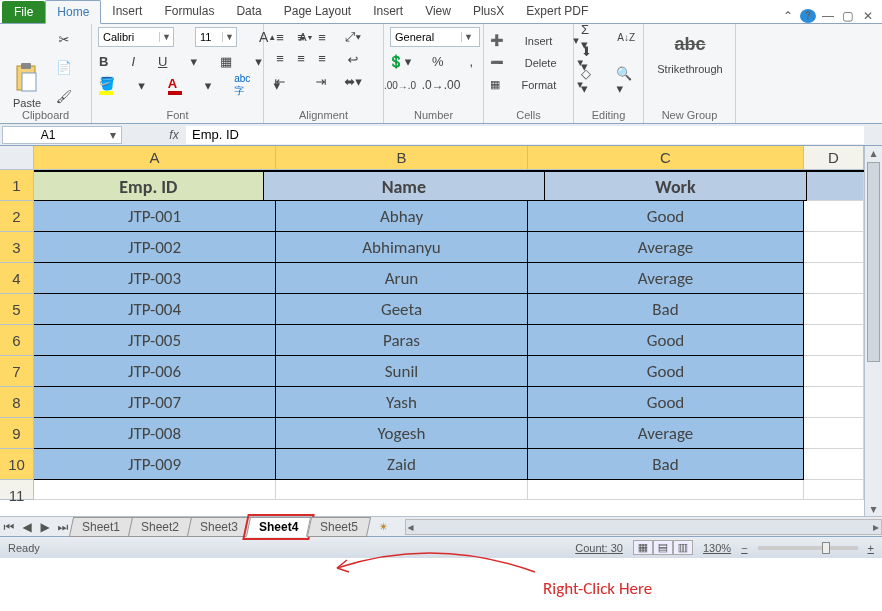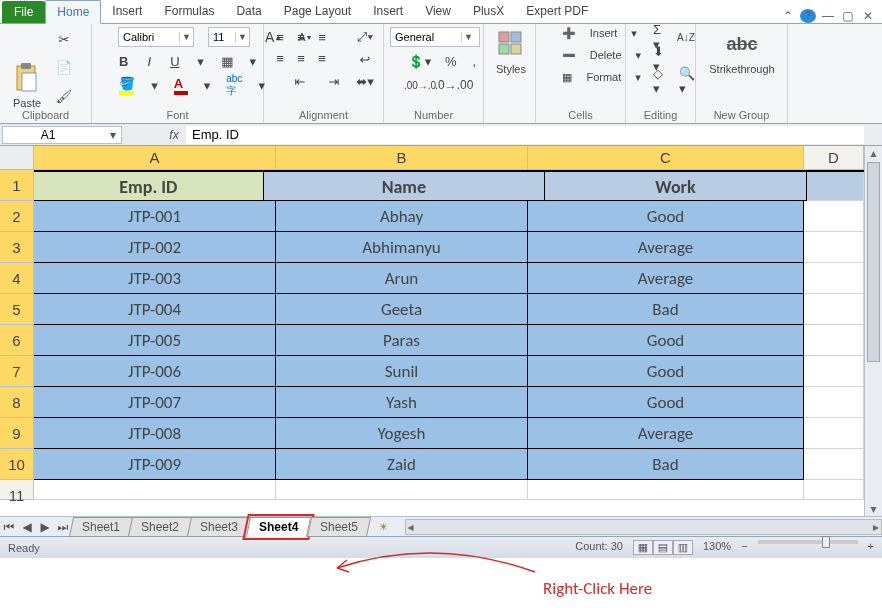"Calibri" .row { align-items: flex-start -> flex-end; gap: 14px -> 21px; margin-left: 20px -> none }
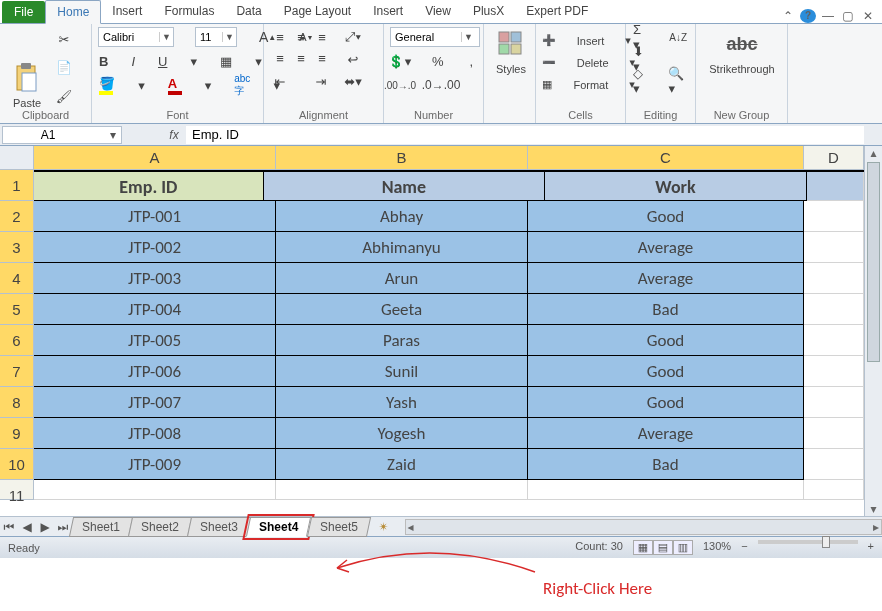"Styles" div.rgroup { html: <div> <div> <div> <svg> <rect></rect> <rect></rect> <rect></rect> <rect></rect> </svg> </div> <div>Styles</div> </div> <div></div> </div> -> none }
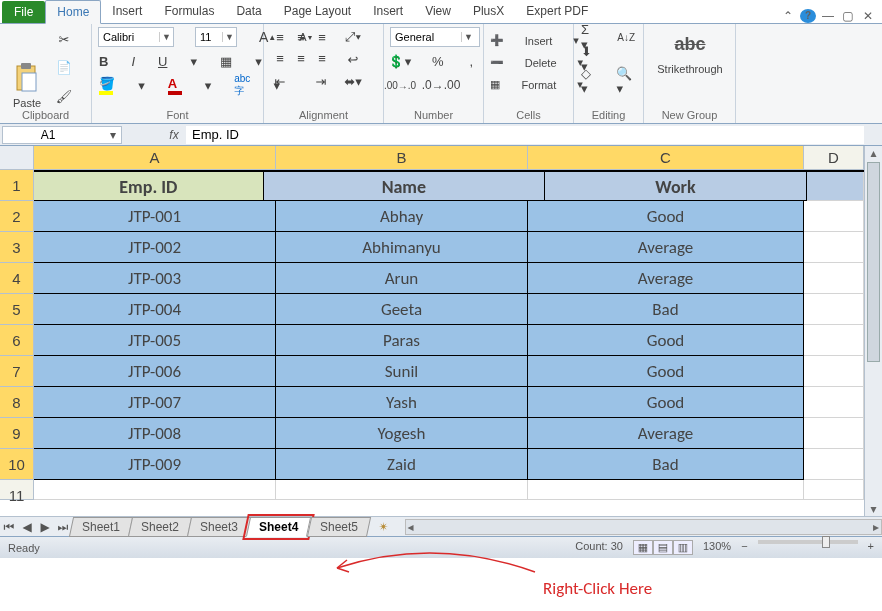"Count: 30" .status .right { align-items: flex-start -> center; text-decoration: none -> underline }
